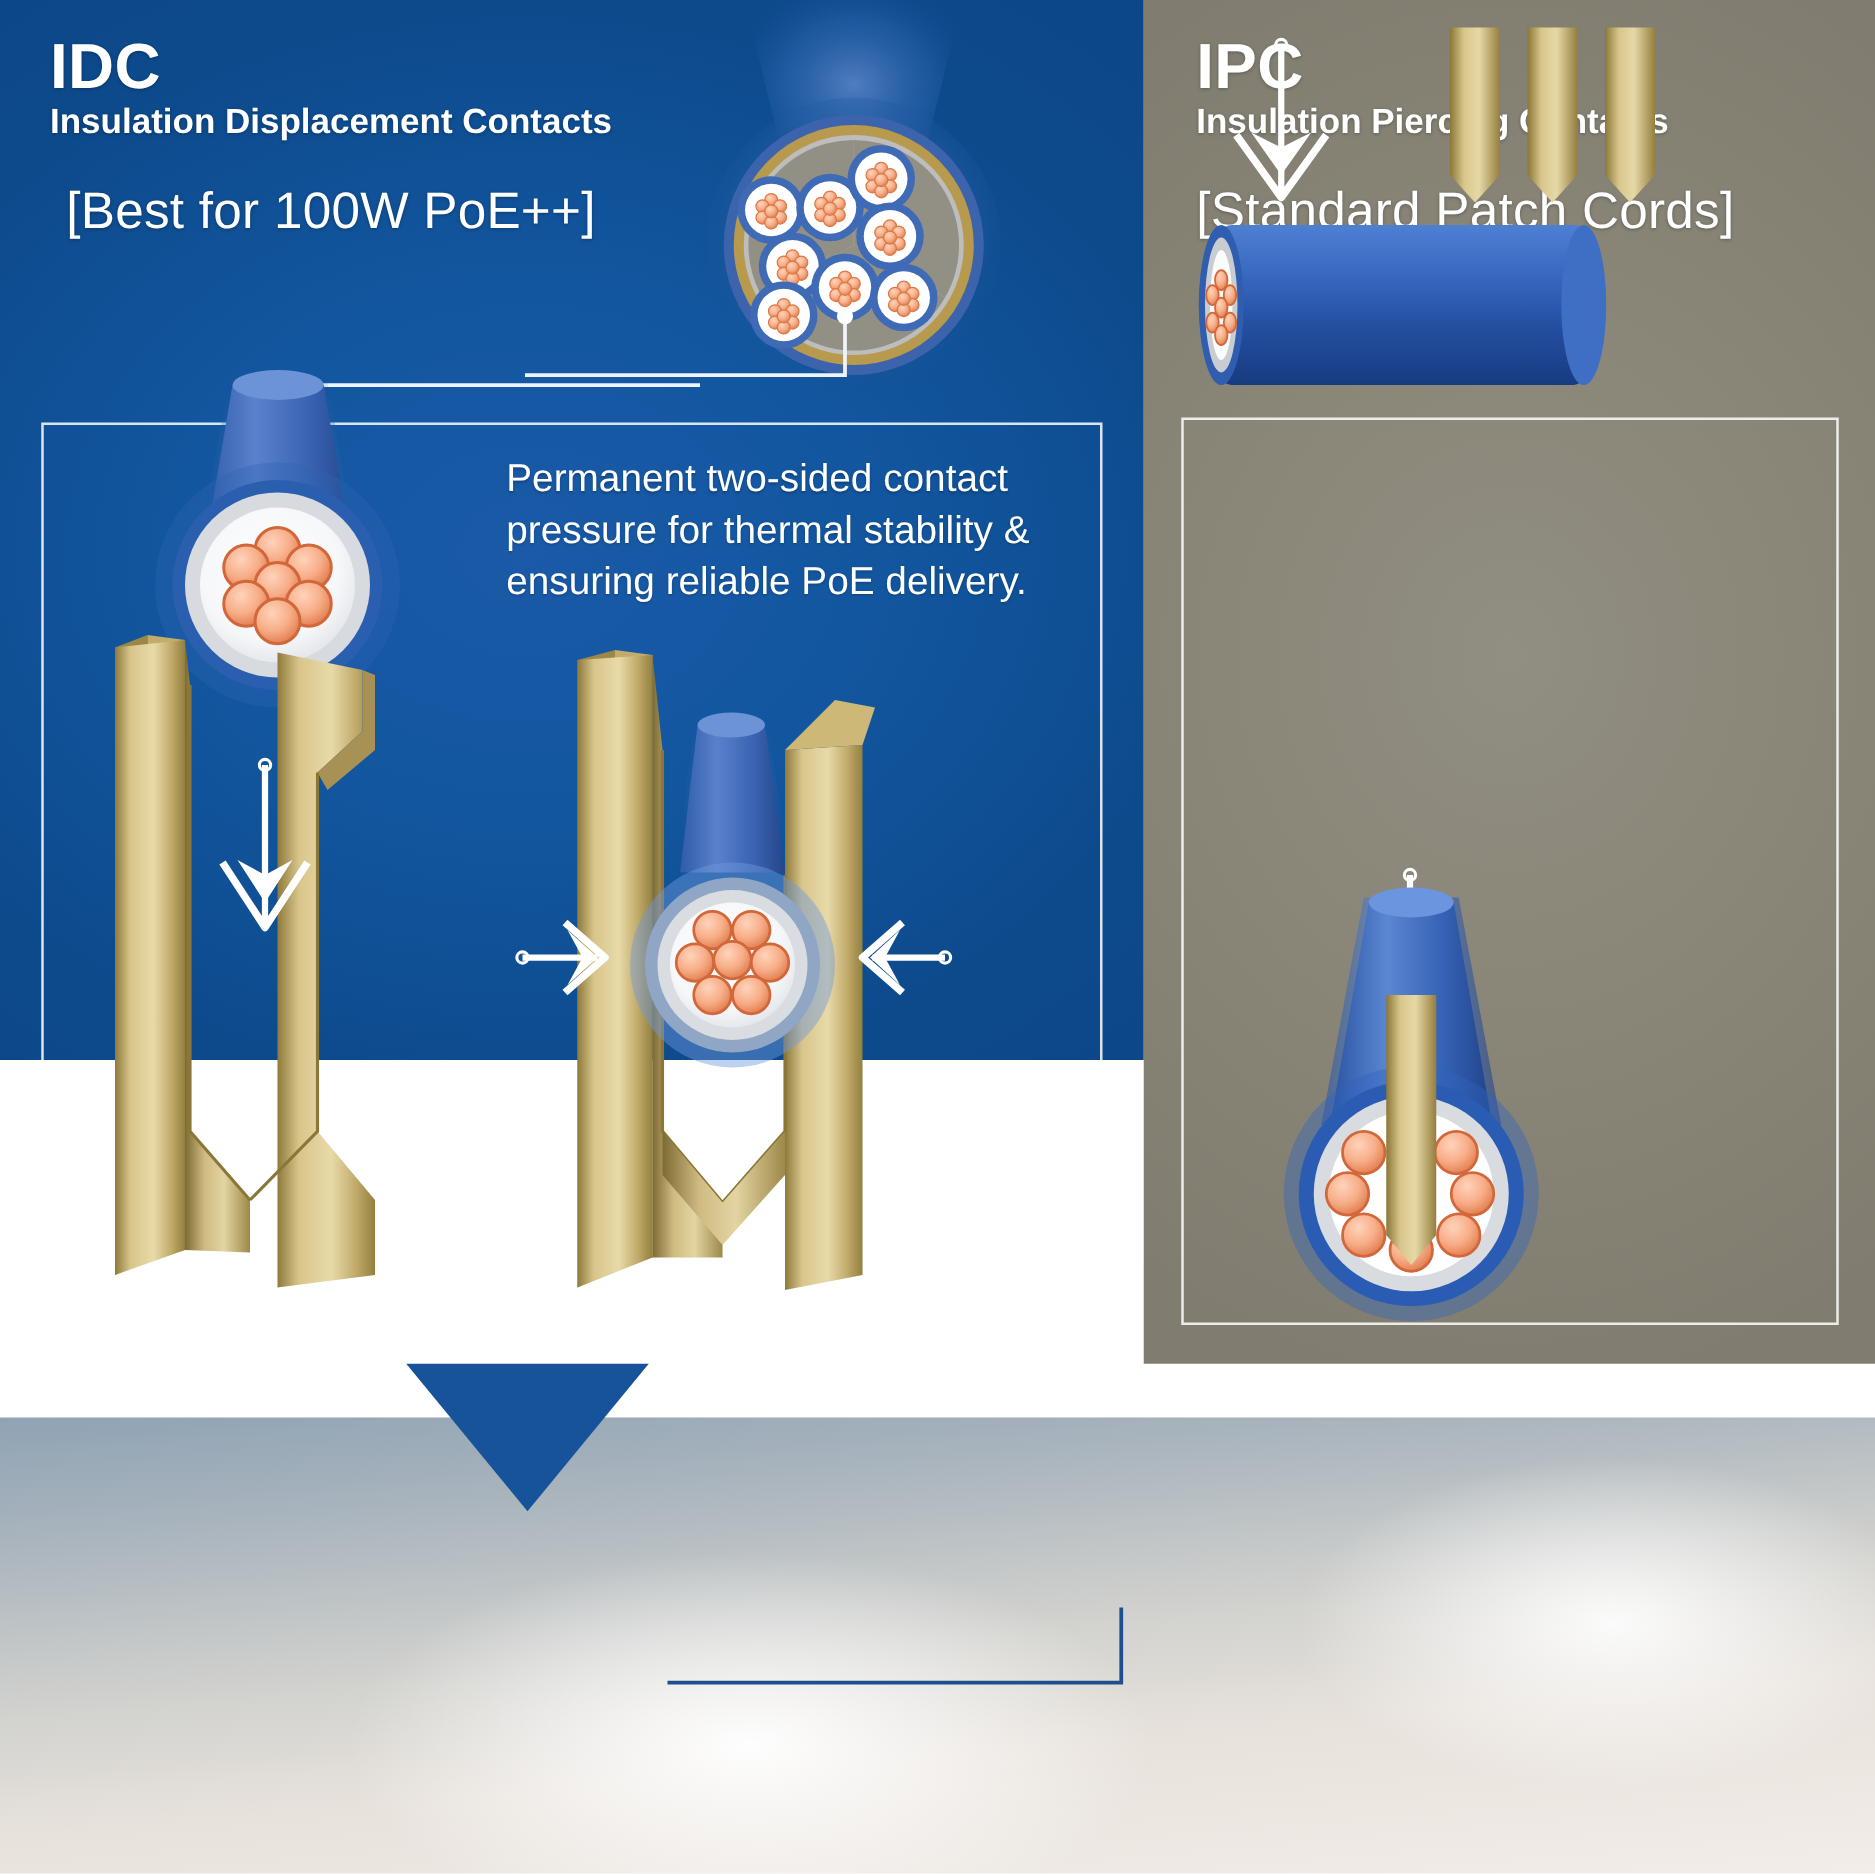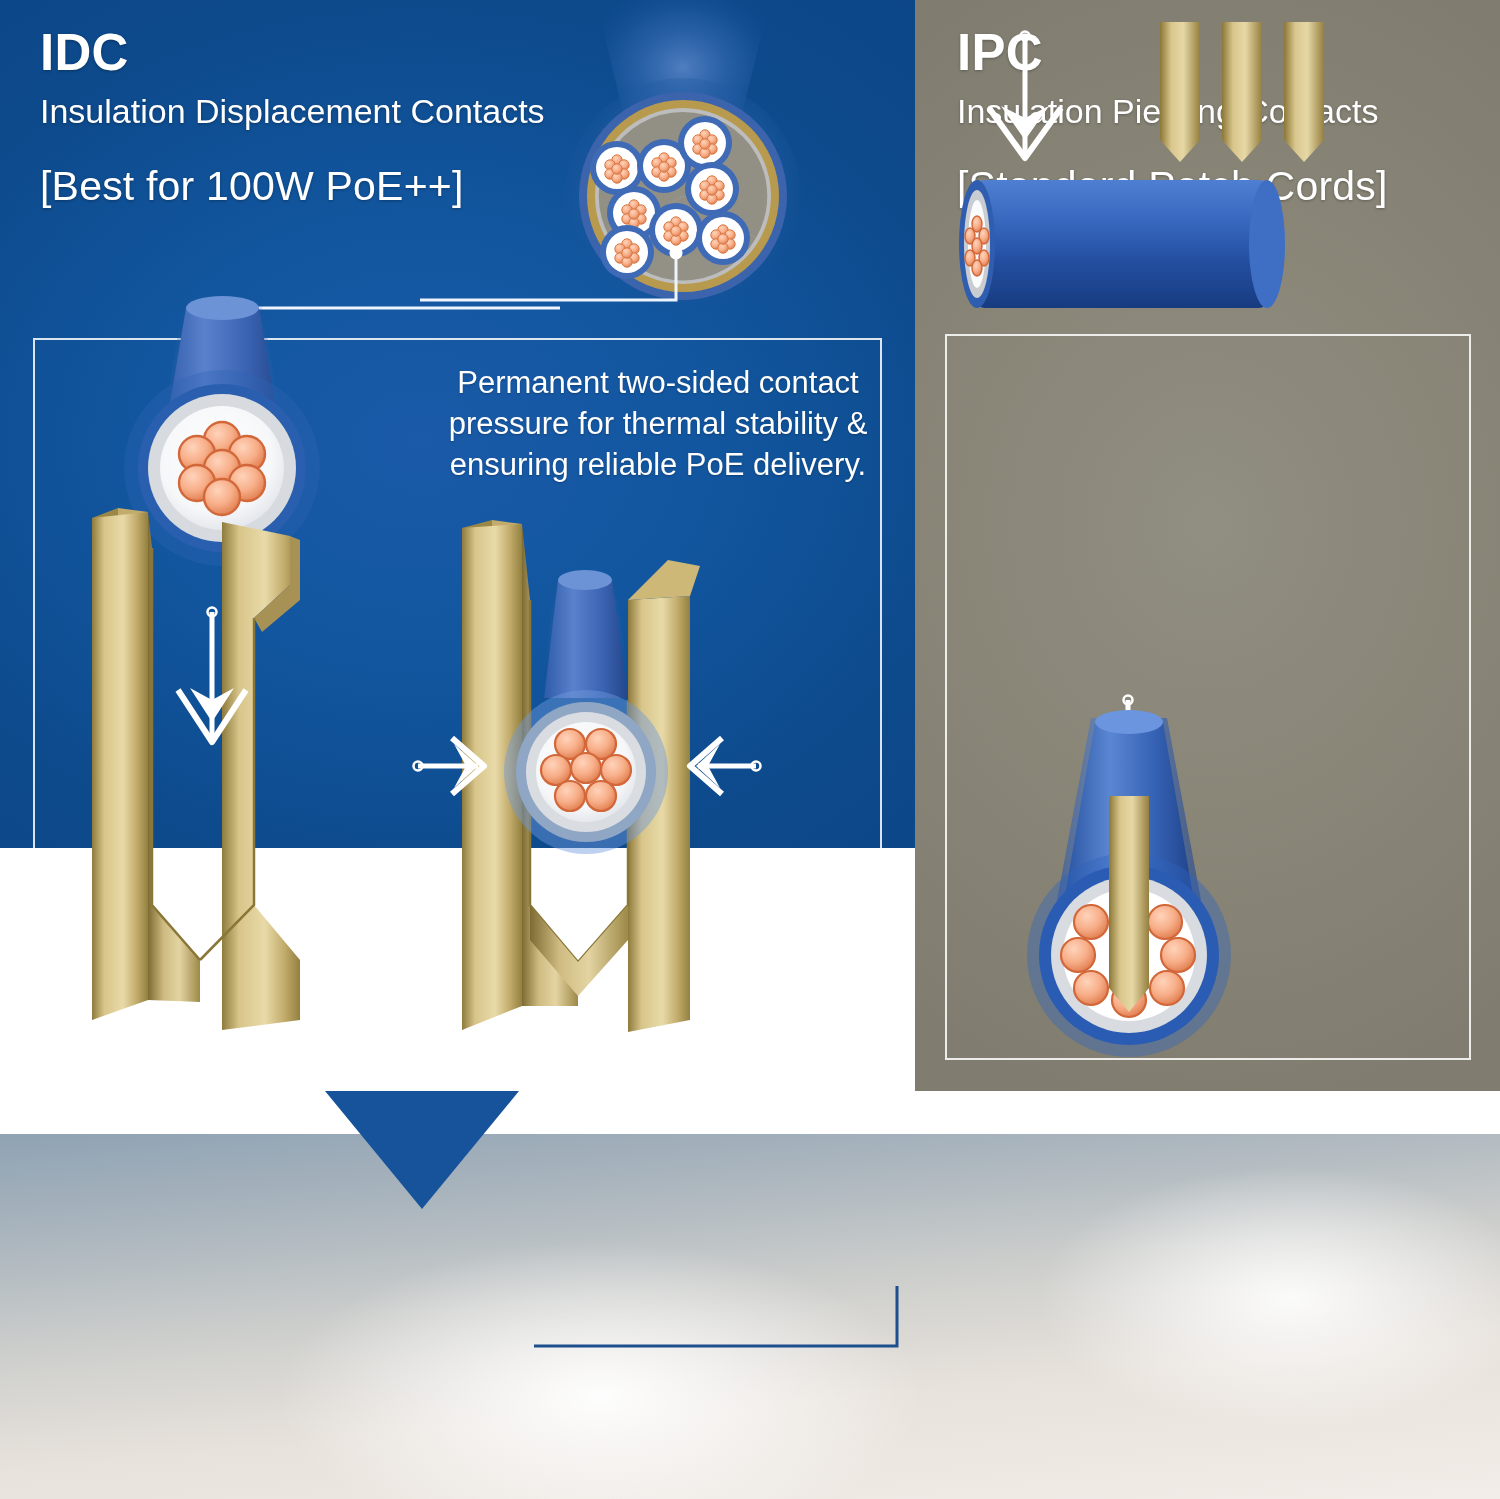"Insulation Displacement Contacts" .hd .full { font-size: 34px -> 28px; font-weight: 400 -> 700; margin-top: 11px -> 0 }
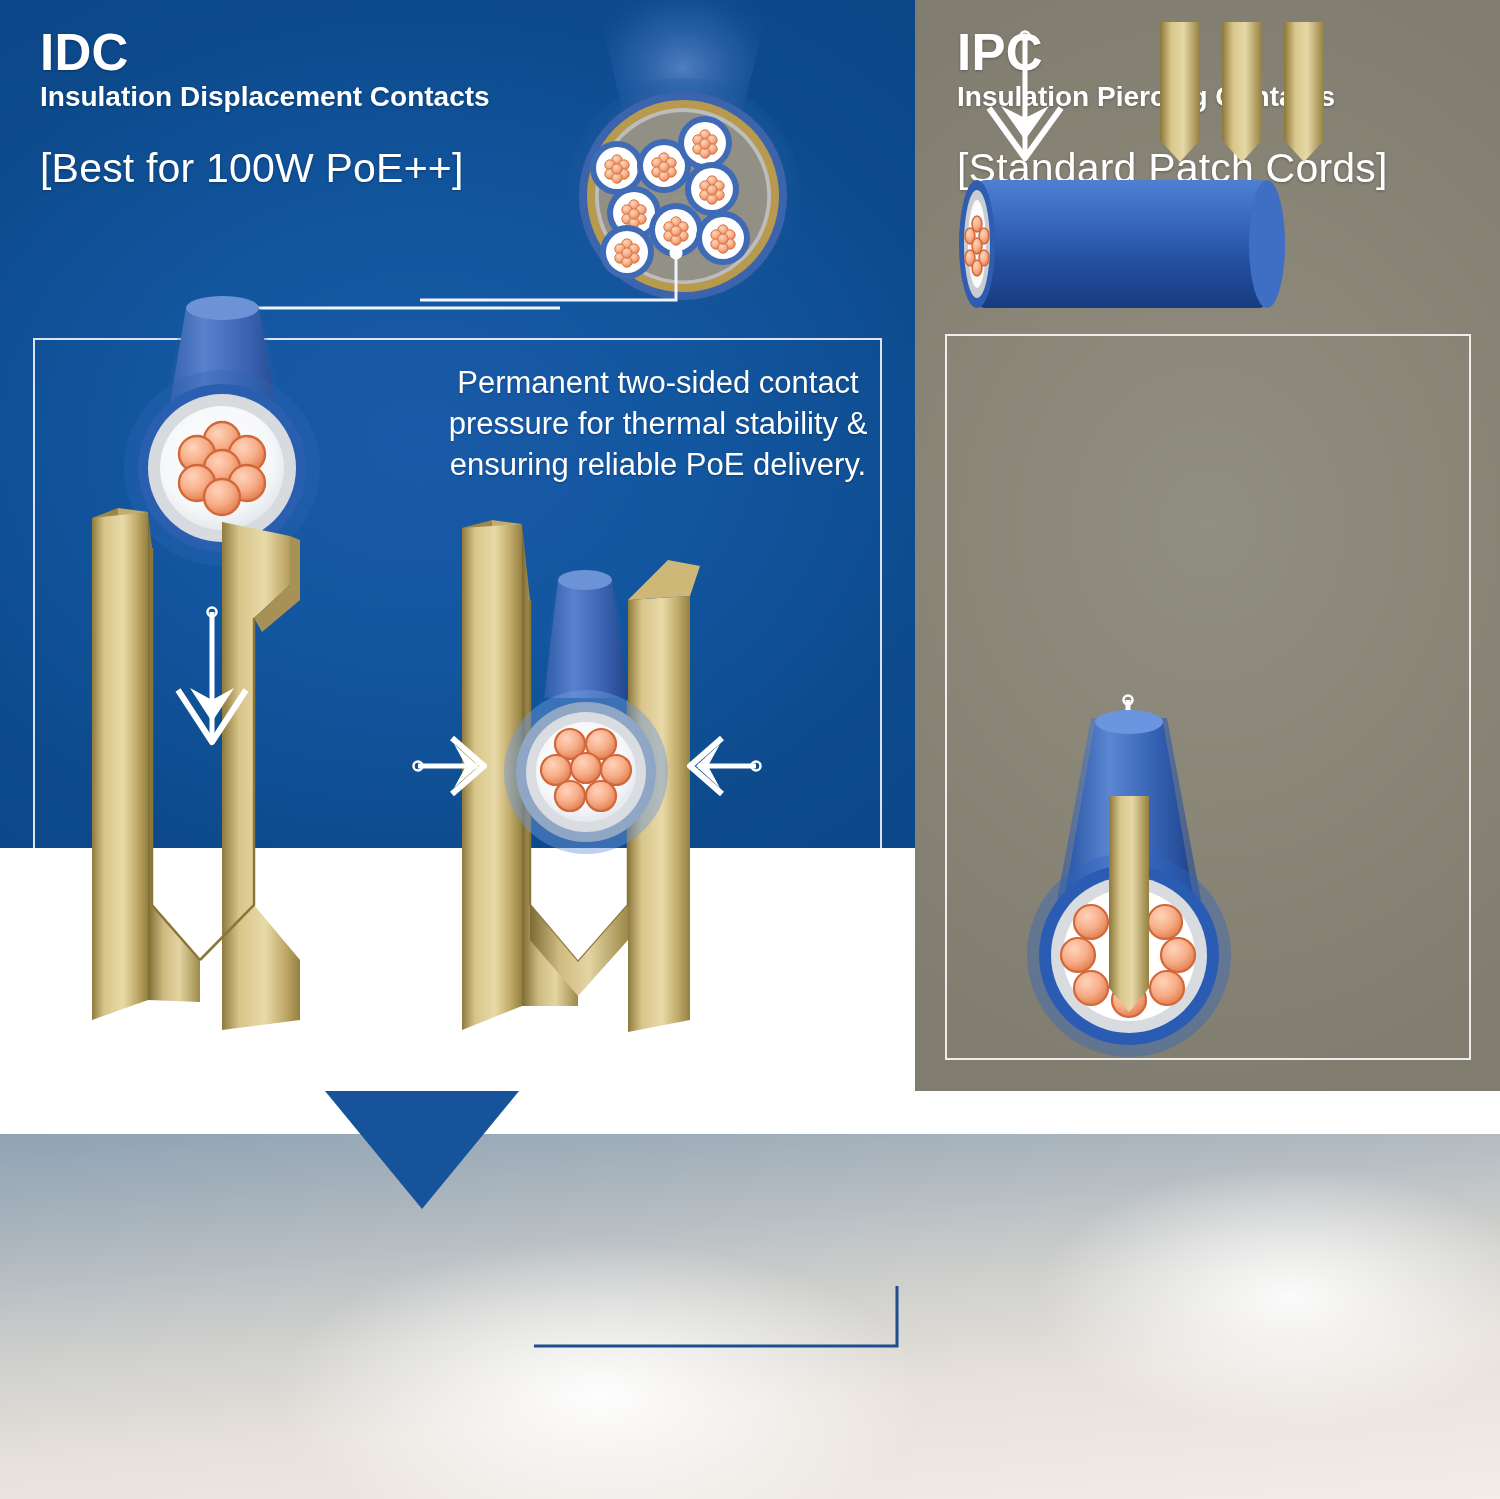"[Best for 100W PoE++]" .hd .tag { text-align: none -> center }
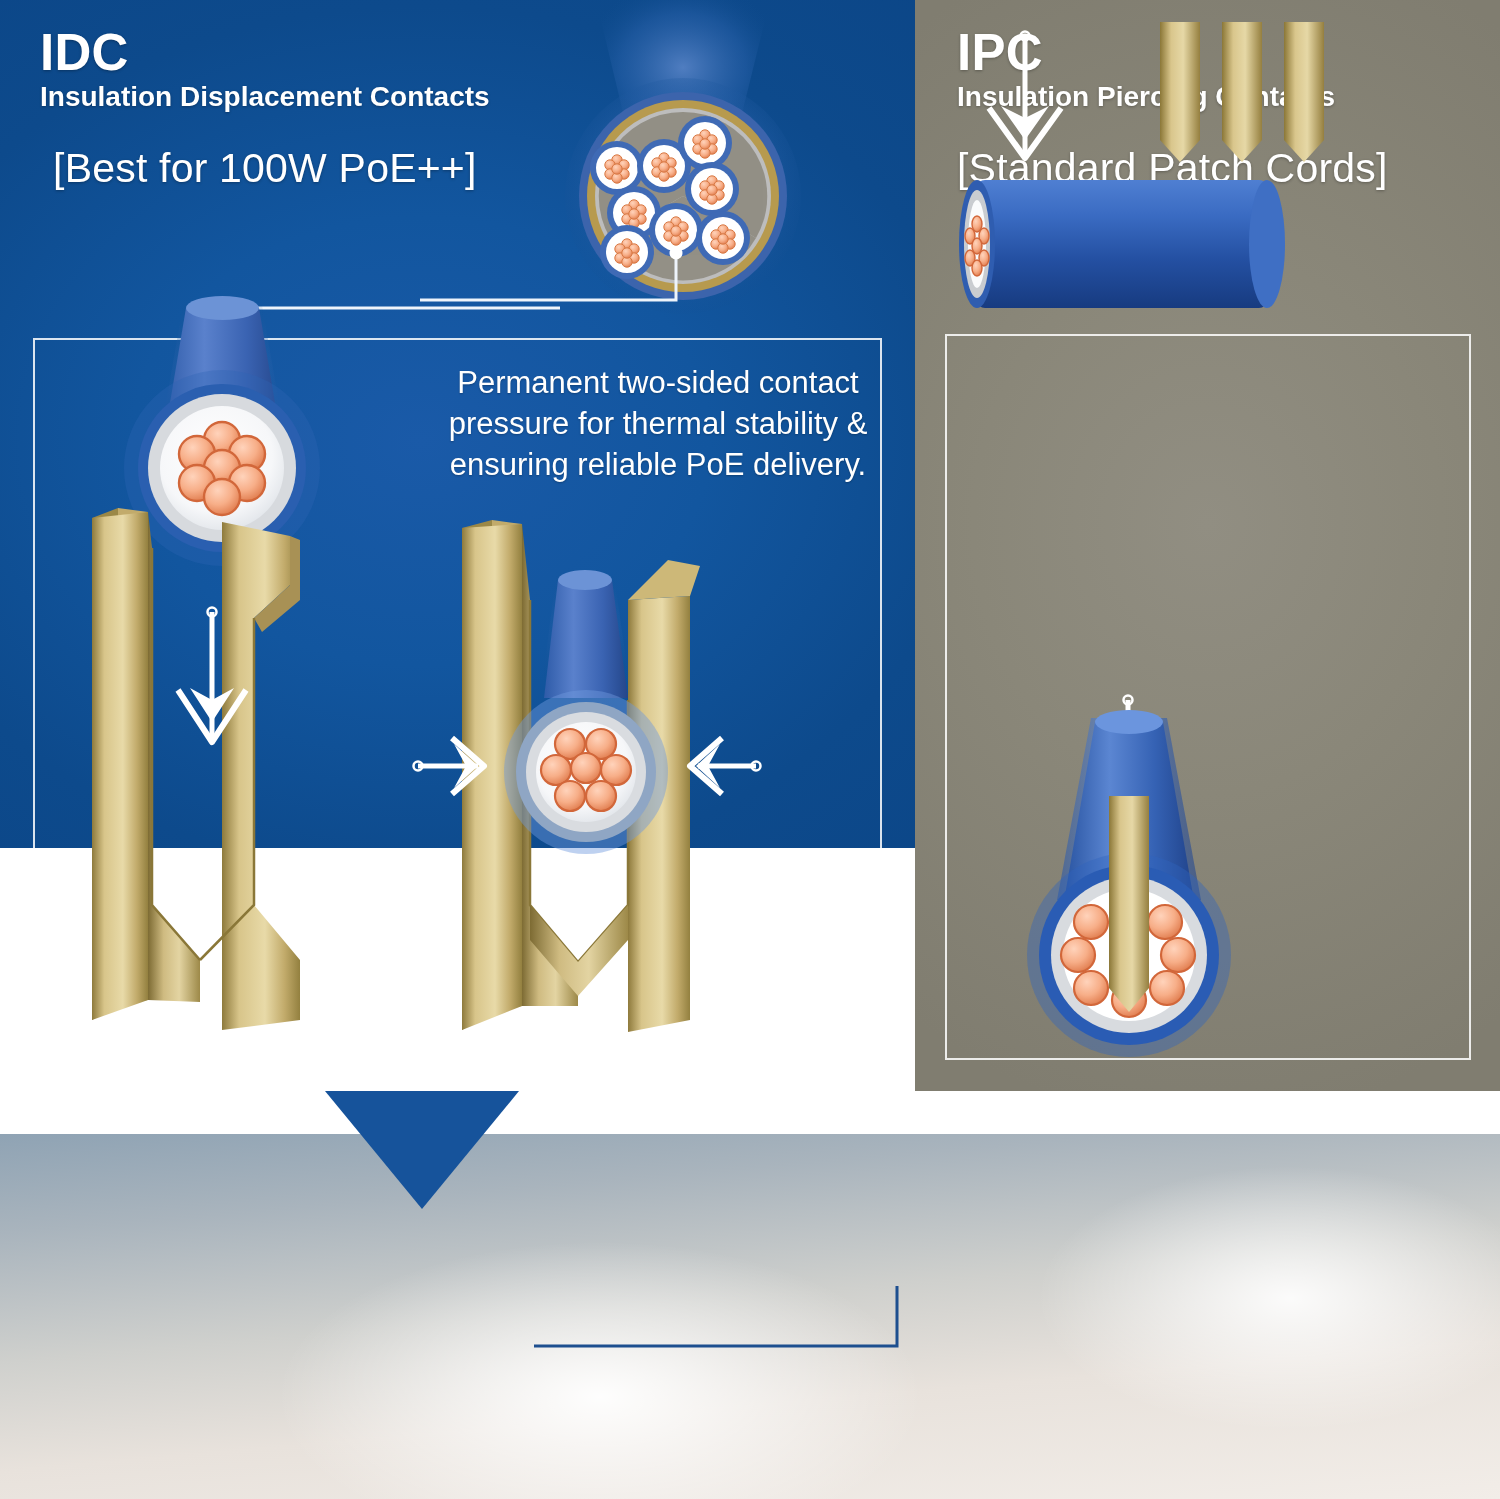"Permanent two-sided contact pressure for" #idc-body { left: 423px -> 405px; text-align: center -> none }
